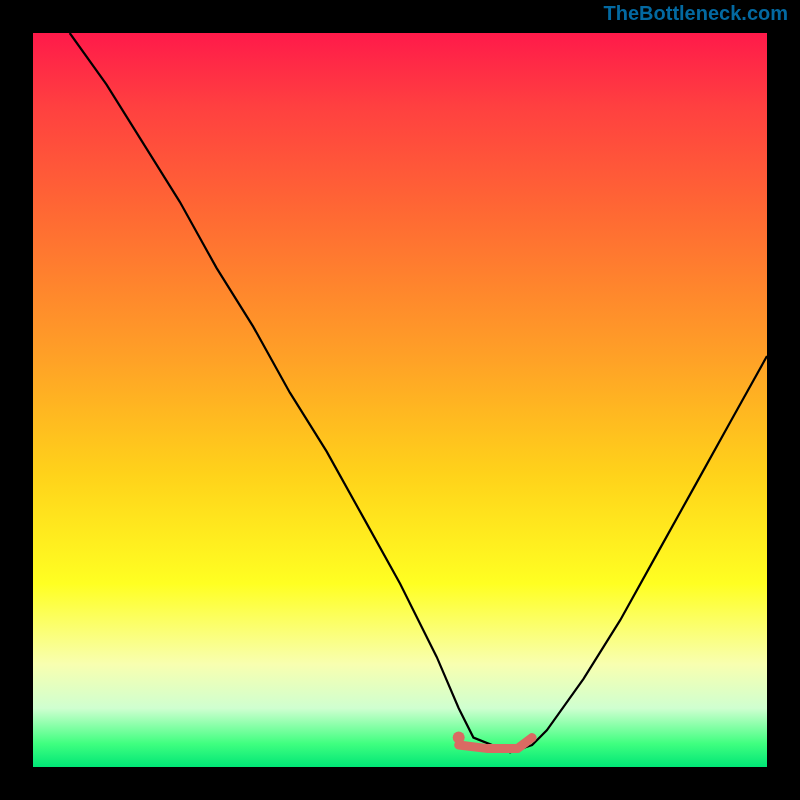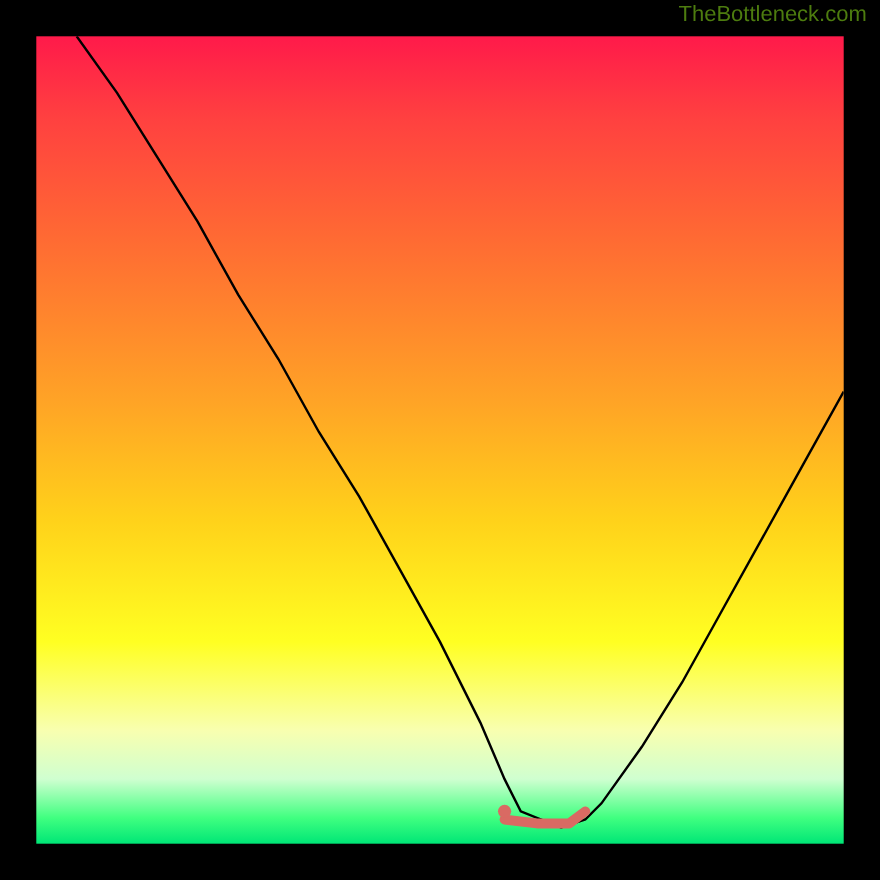"TheBottleneck.com" .watermark { color: #4d7c0f -> #0369a1; font-weight: normal -> bold }
